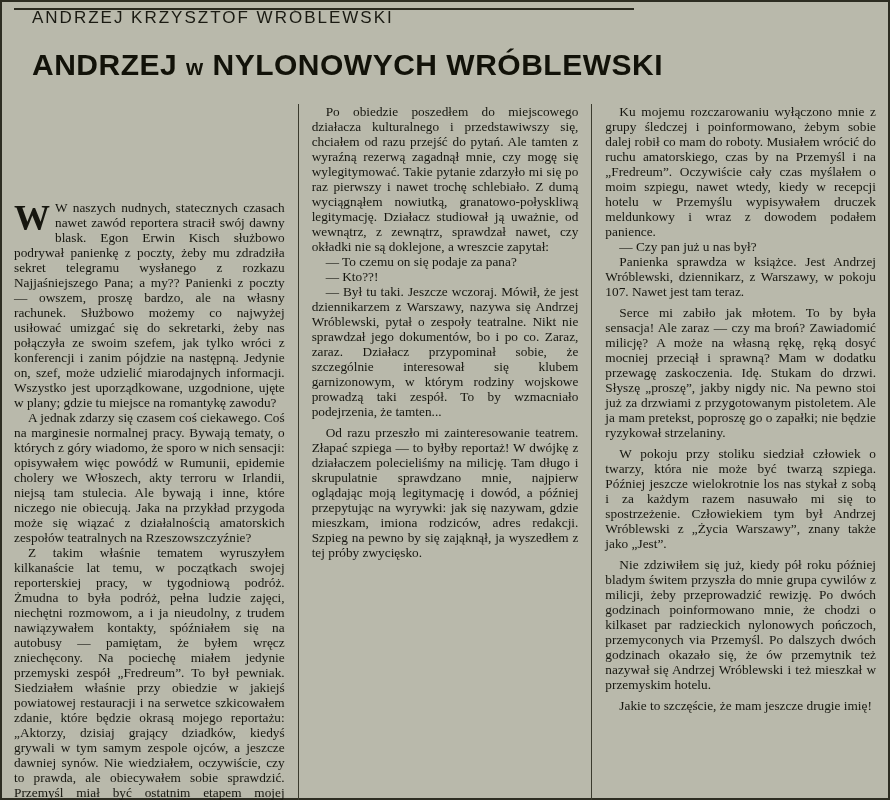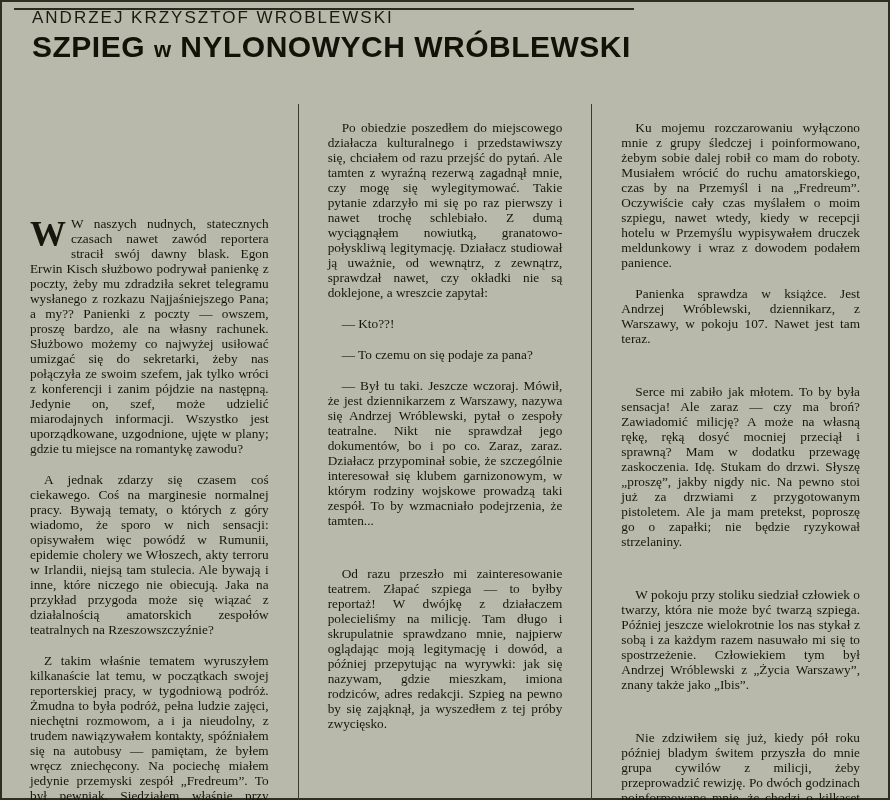"ANDRZEJ KRZYSZTOF WRÓBLEWSKI" .byline-top { margin-bottom: 2px -> 20px }
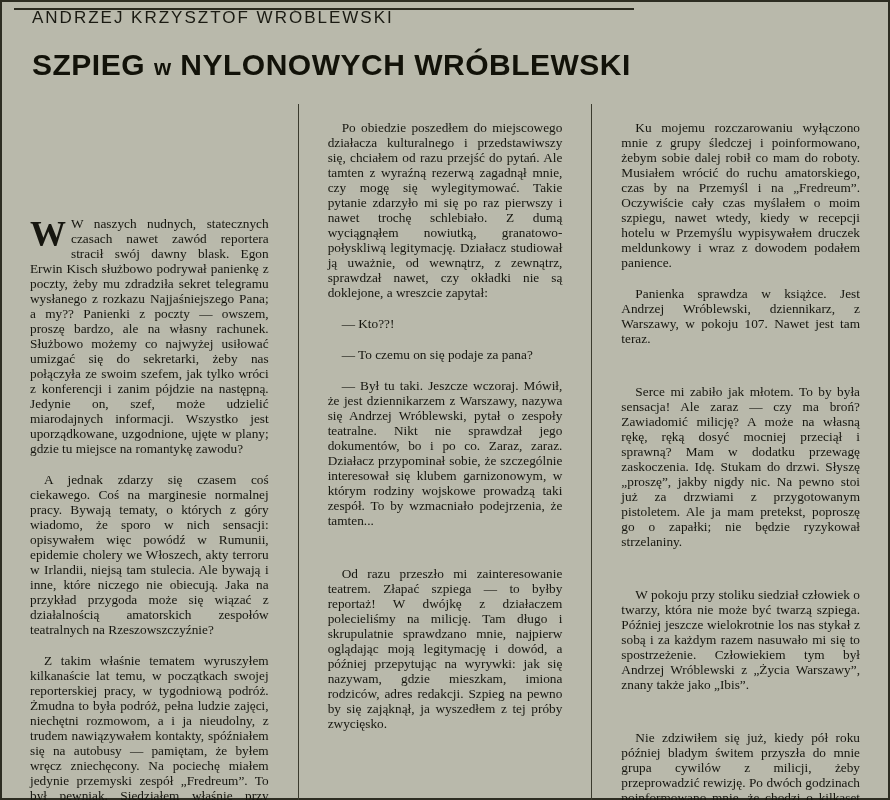"SZPIEG" span { text: SZPIEG -> ANDRZEJ }
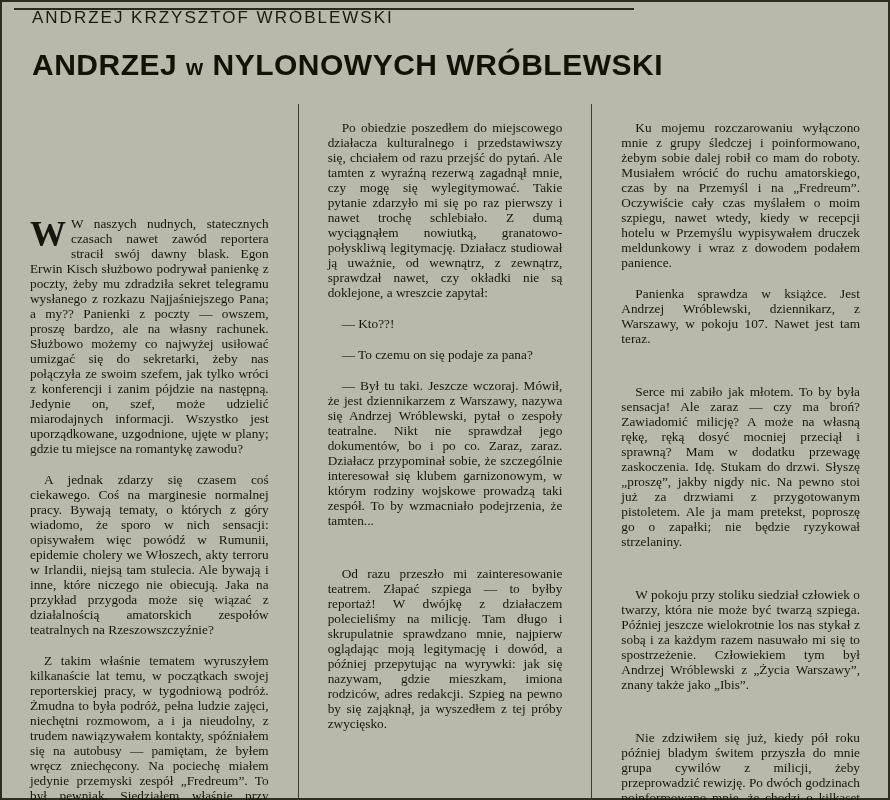"Po obiedzie poszedłem do miejscowego" .col p { margin: 16px -> 0 }
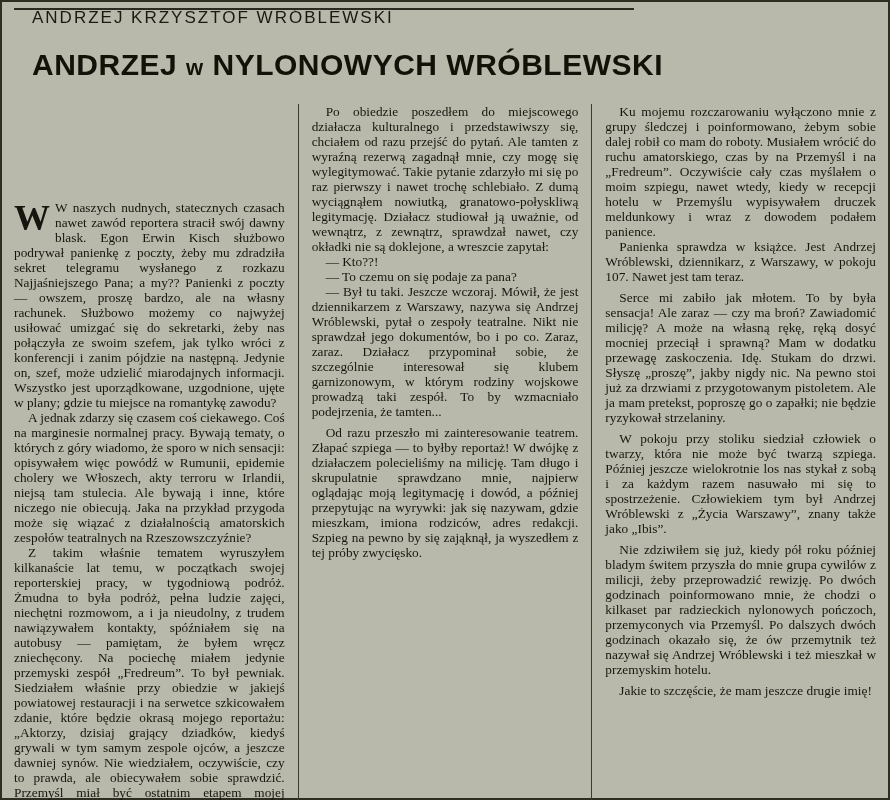"— Czy pan już u" p.dash { html: none -> <p>— Czy pan już u nas był?</p> }
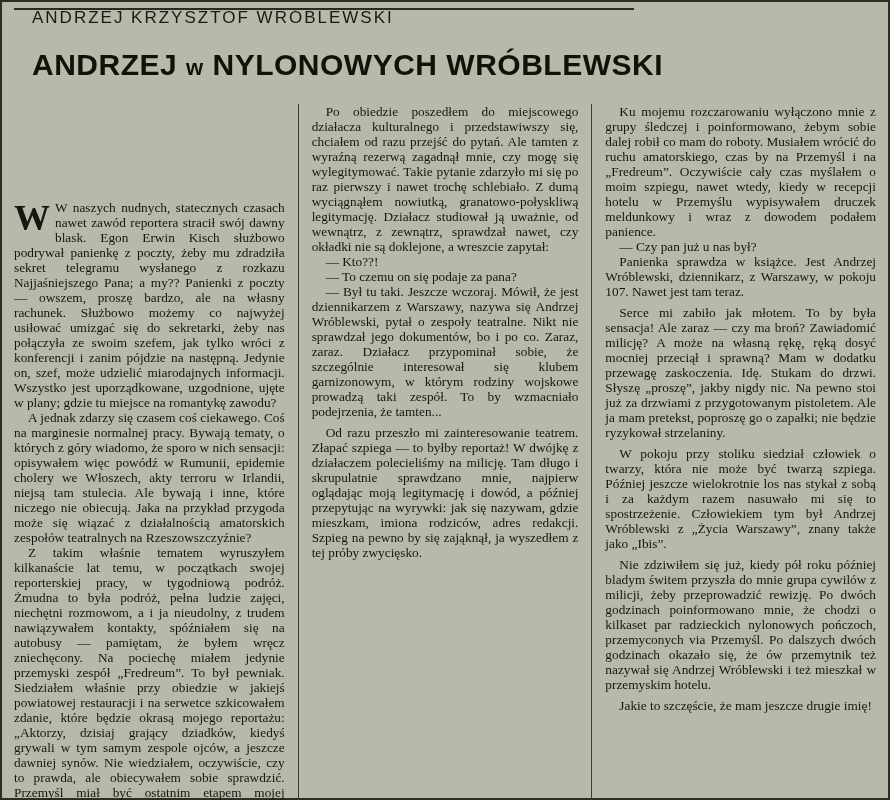"— Kto??!" p.dash { order: before "— To czemu on się" -> after "— To czemu on się" }
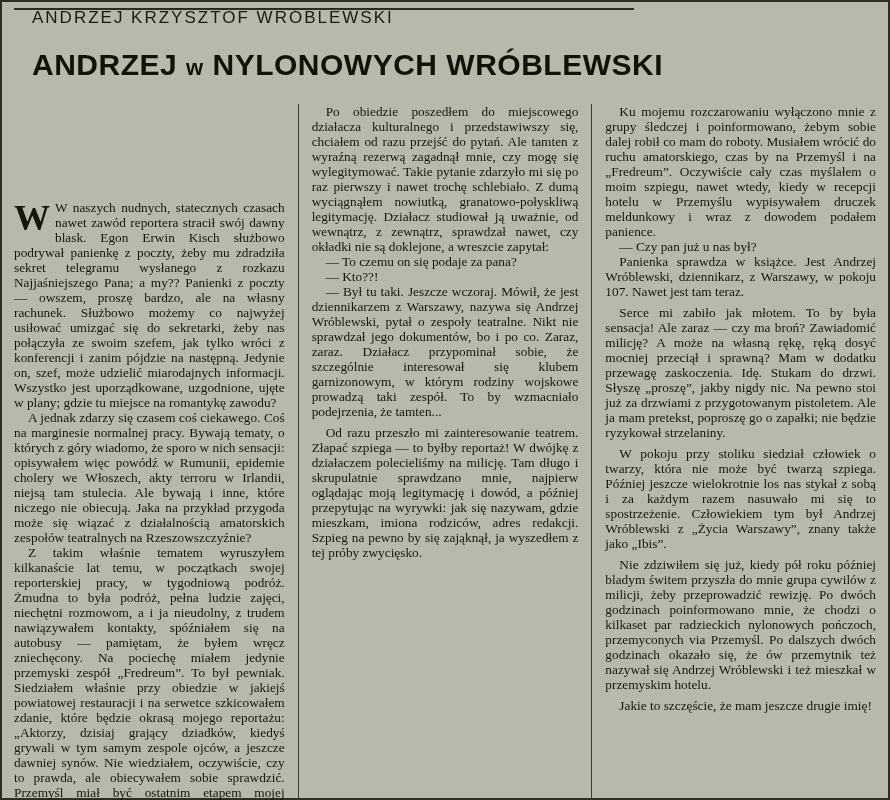"W pokoju przy stoliku siedział" p { text: Ibis -> Jest }
